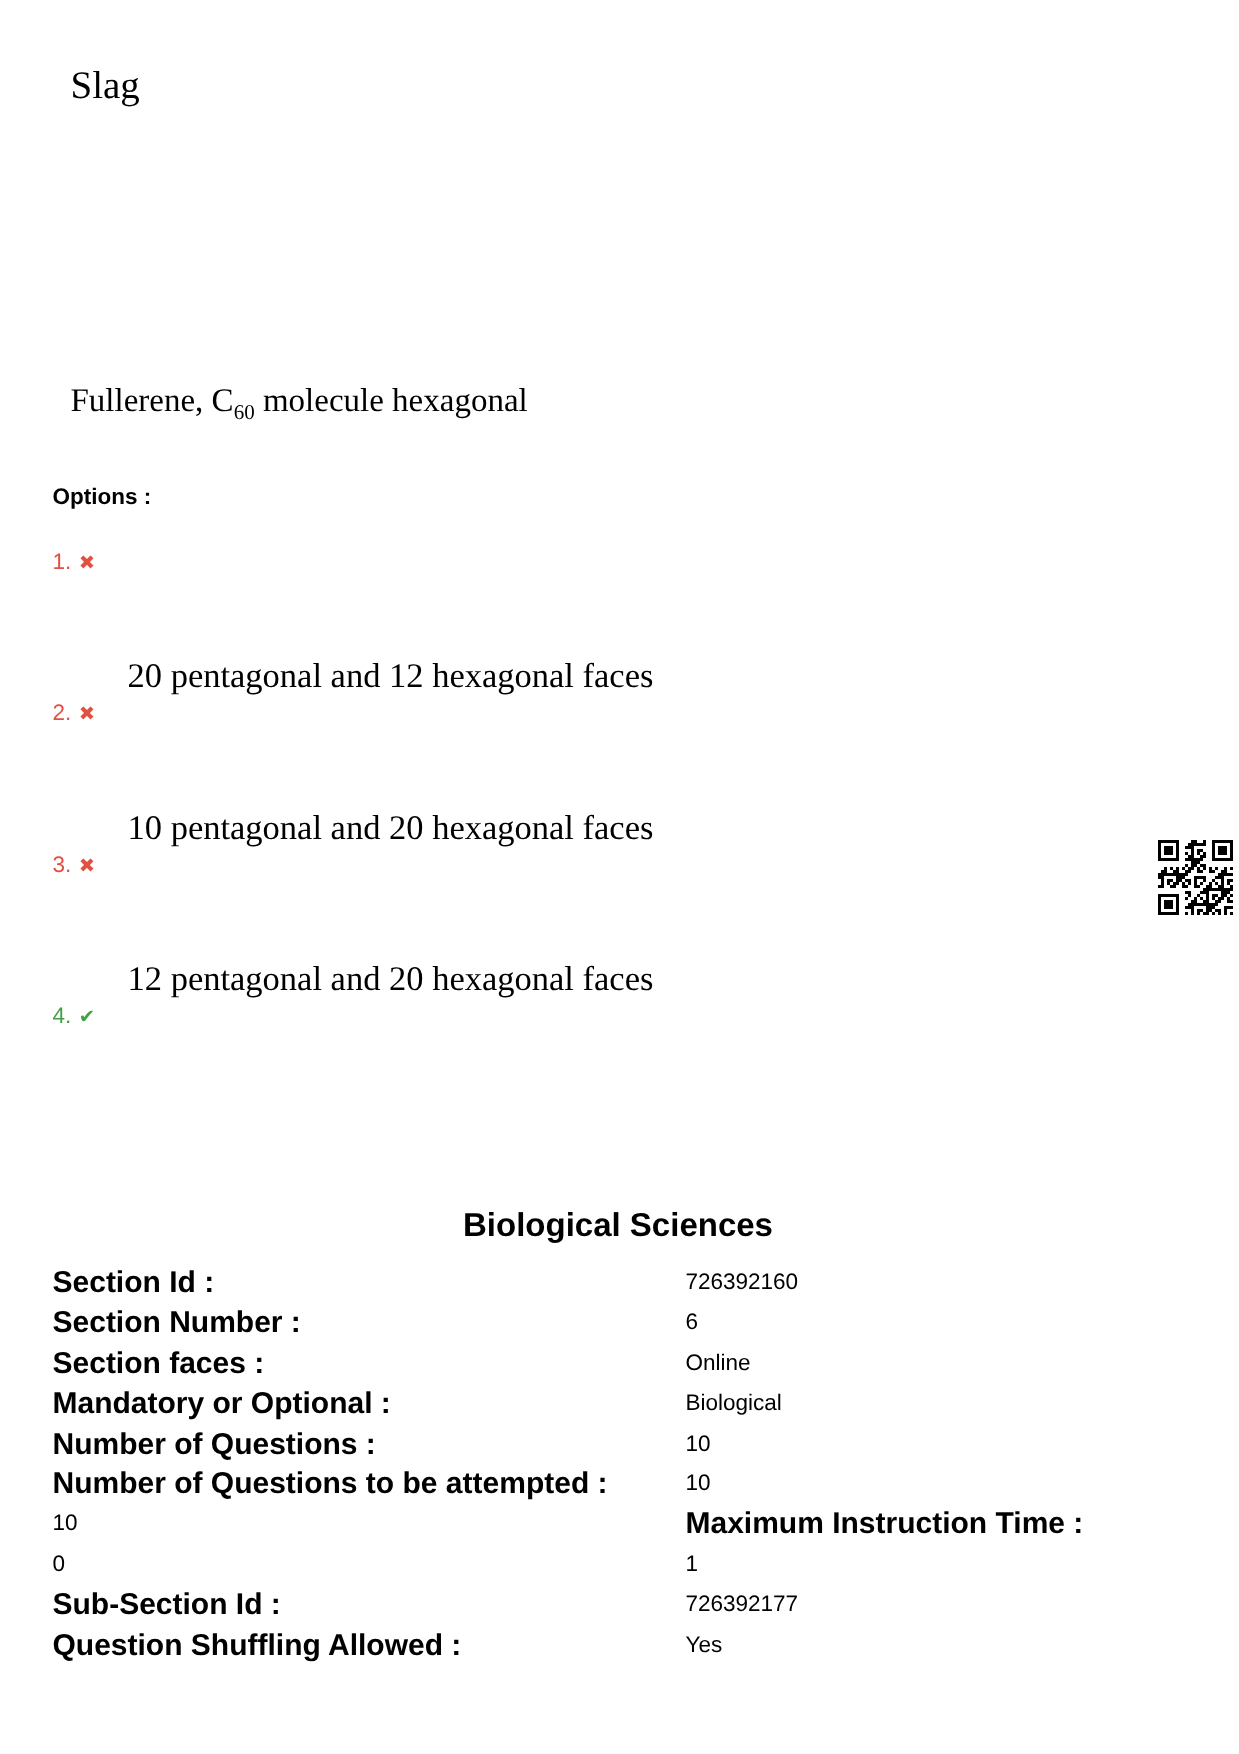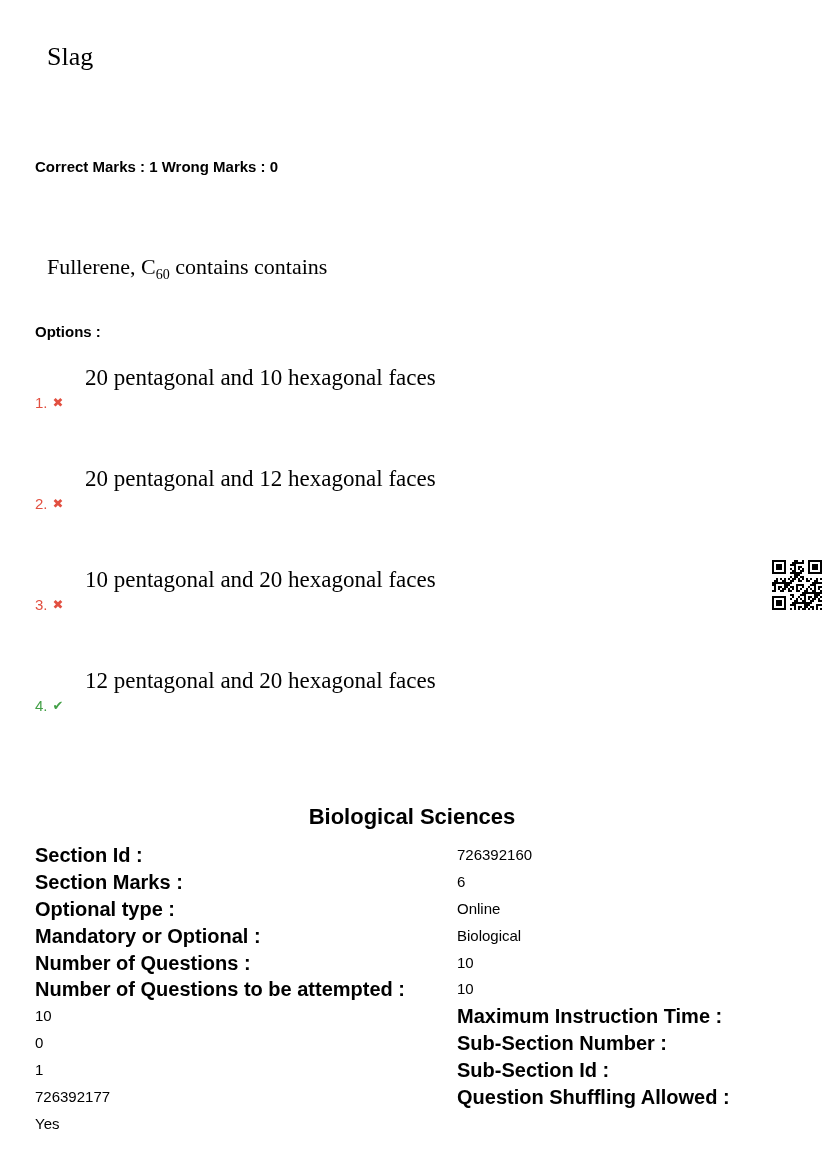"Correct Marks : 1 Wrong" p { html: <p>Correct Marks : 1 Wrong Marks : 0</p> -> none }
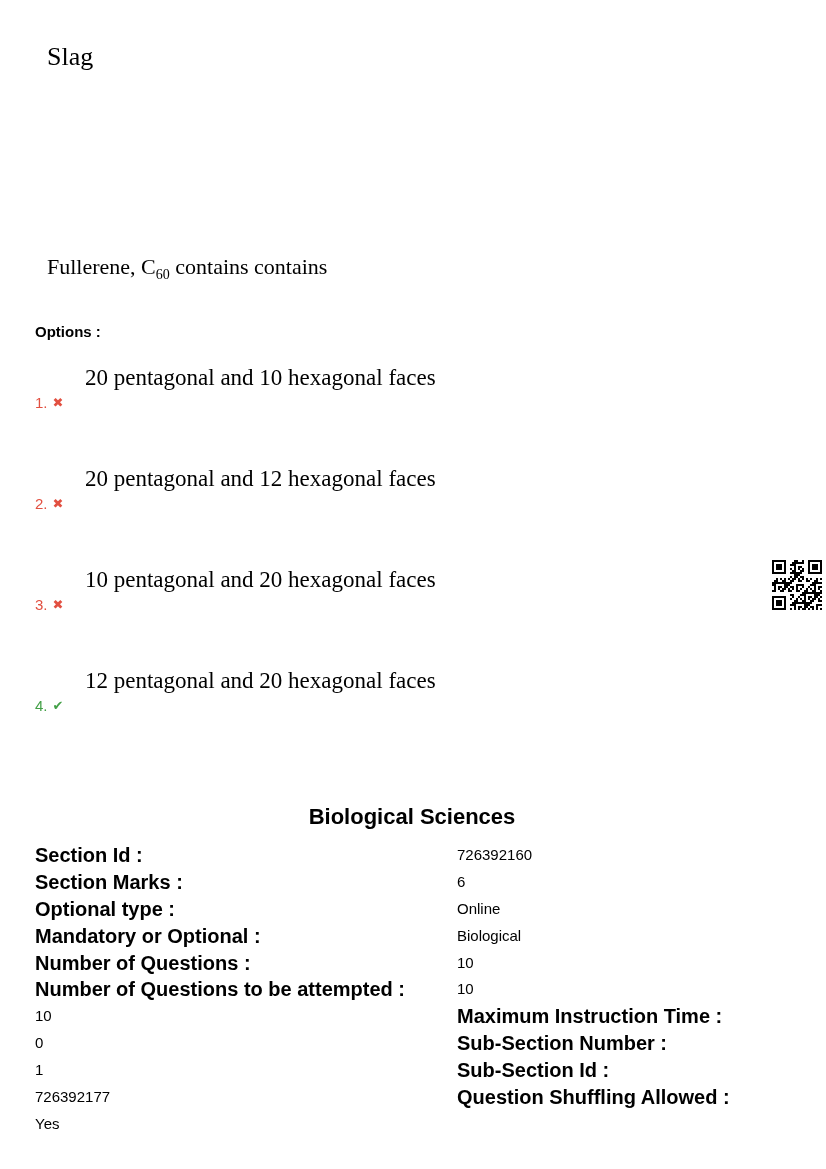"contains contains" span { text: contains contains -> molecule hexagonal }
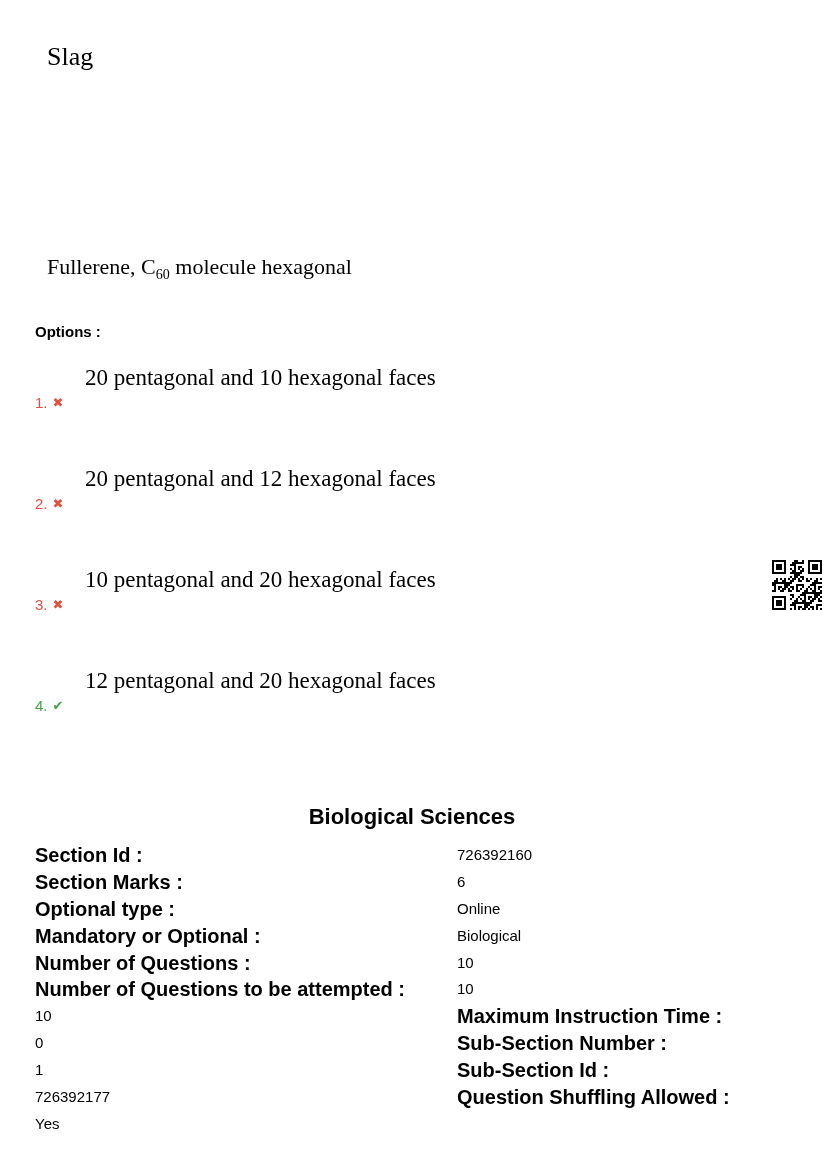"20 pentagonal and 10 hexagonal" div.option-text { html: <div>20 pentagonal and 10 hexagonal faces</div> -> none }
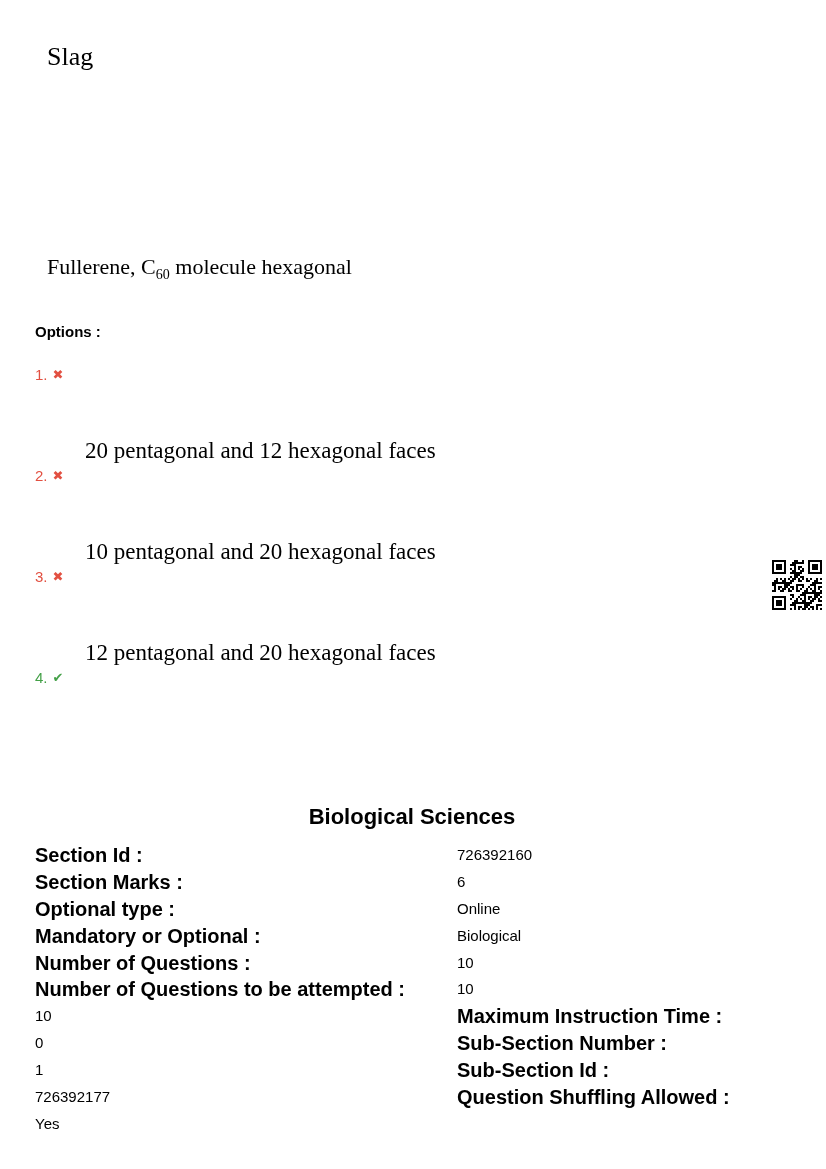"Section Marks :" div.field-label { text: Marks -> Number }
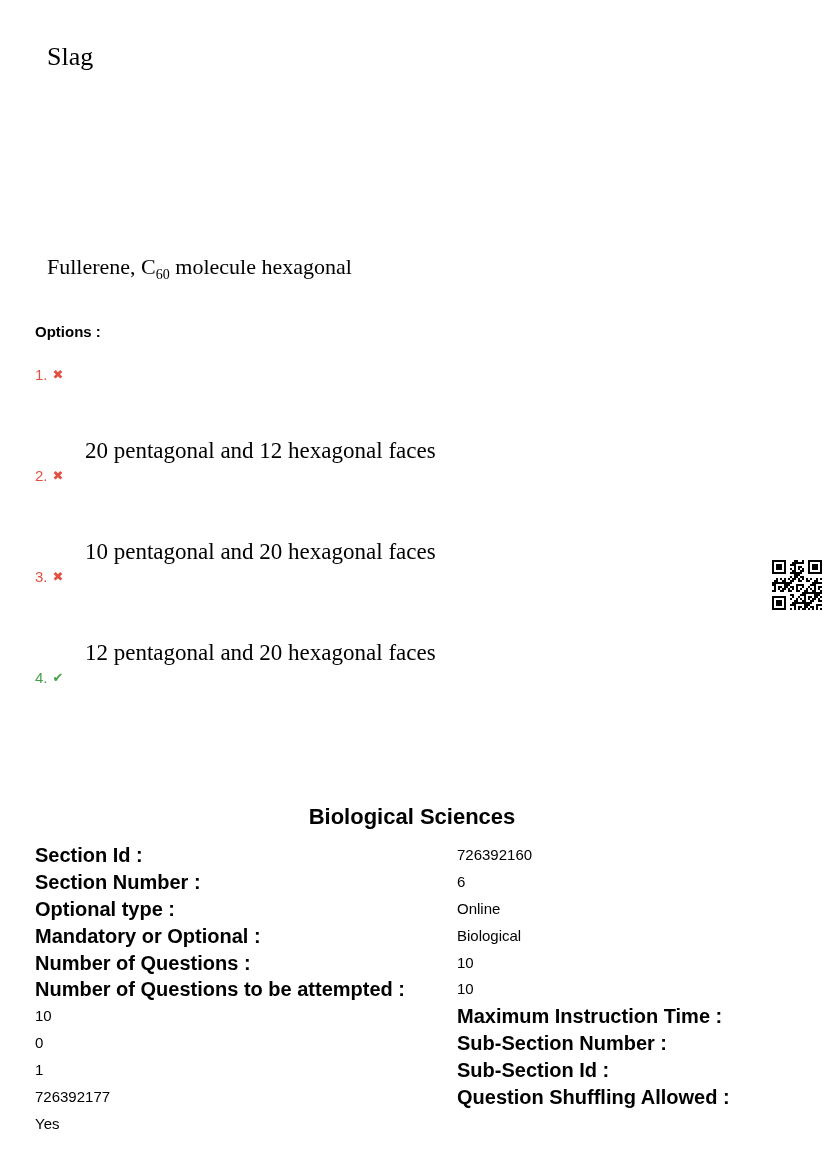"Optional type :" div.field-label { text: Optional type -> Section faces }
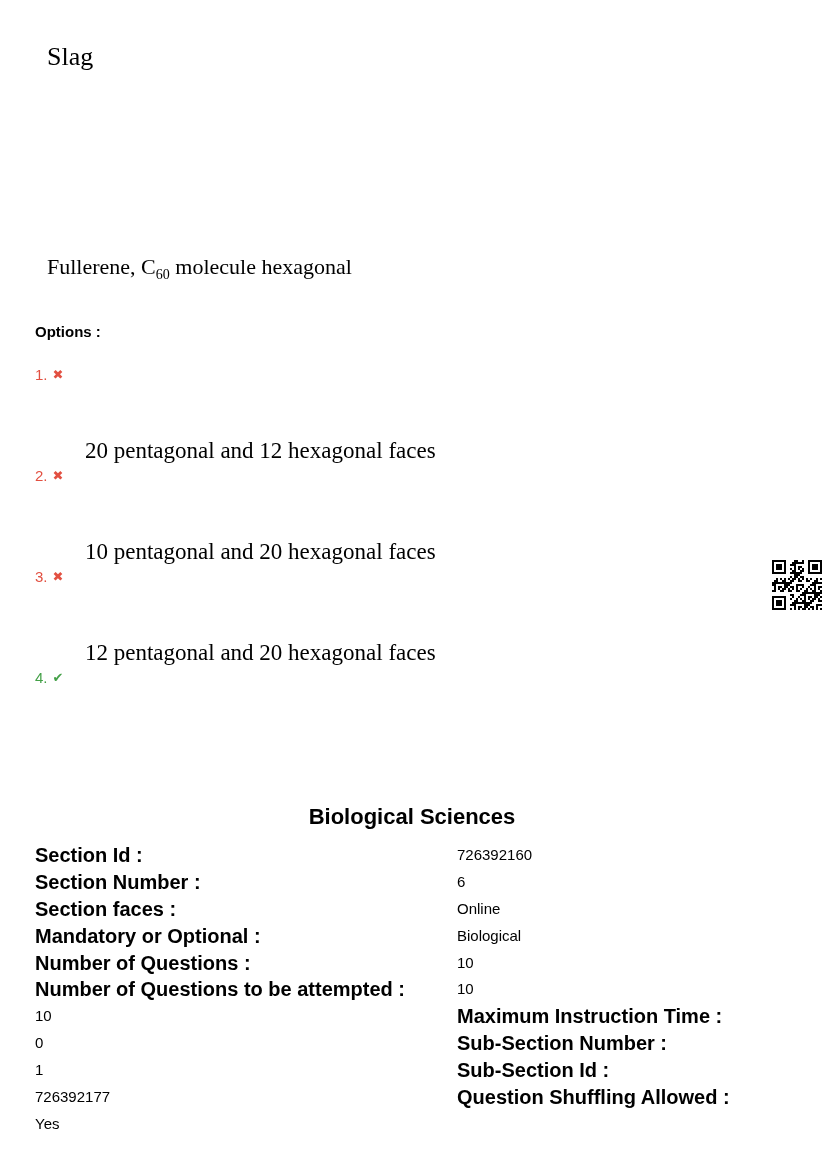"Sub-Section Number :" div.field-label { html: <div>Sub-Section Number :</div> -> none }
